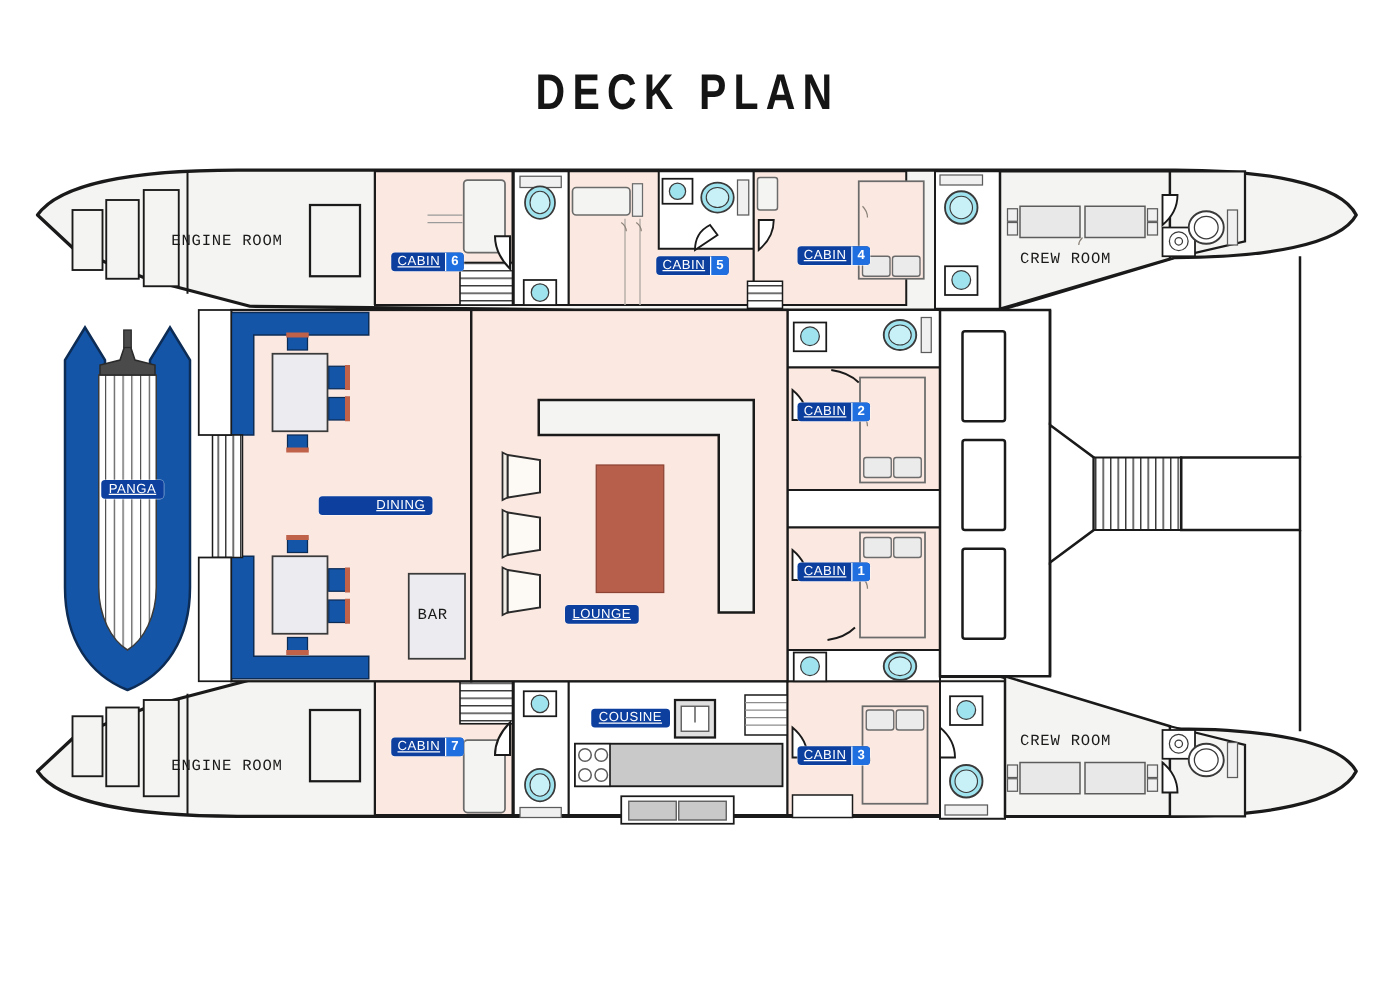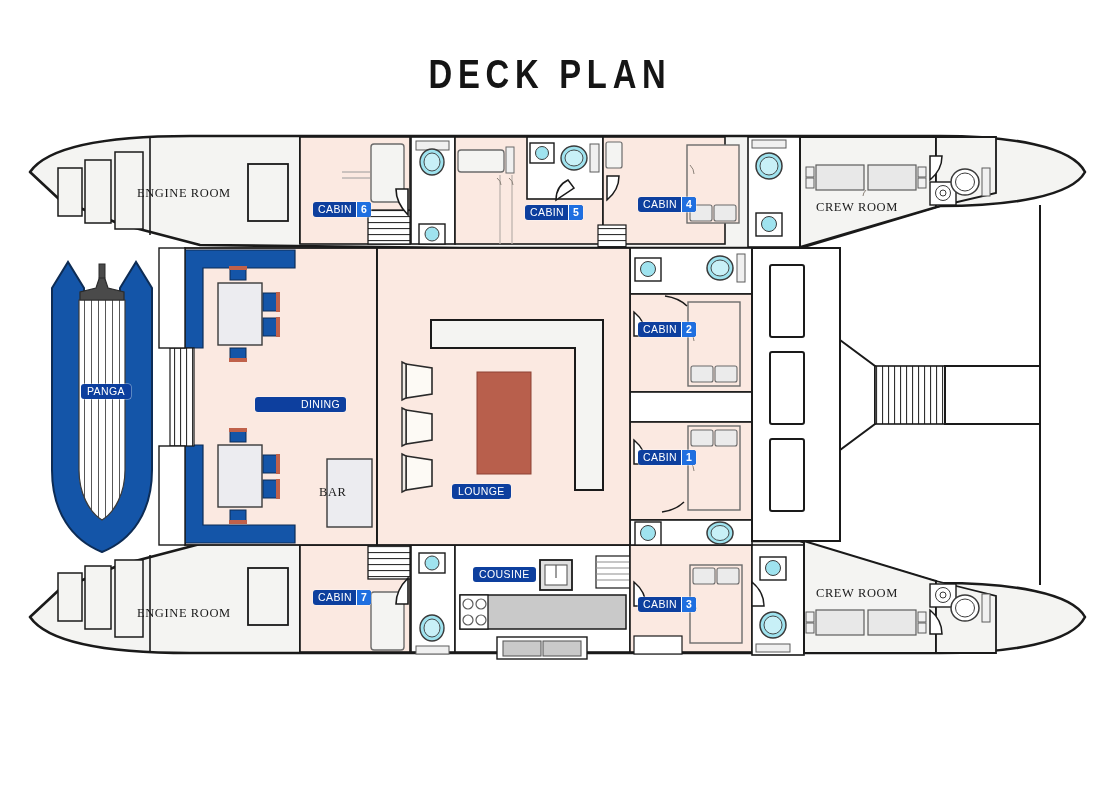"ENGINE ROOM" .roomlabel { font-family: Liberation Serif, serif -> Liberation Mono, monospace }
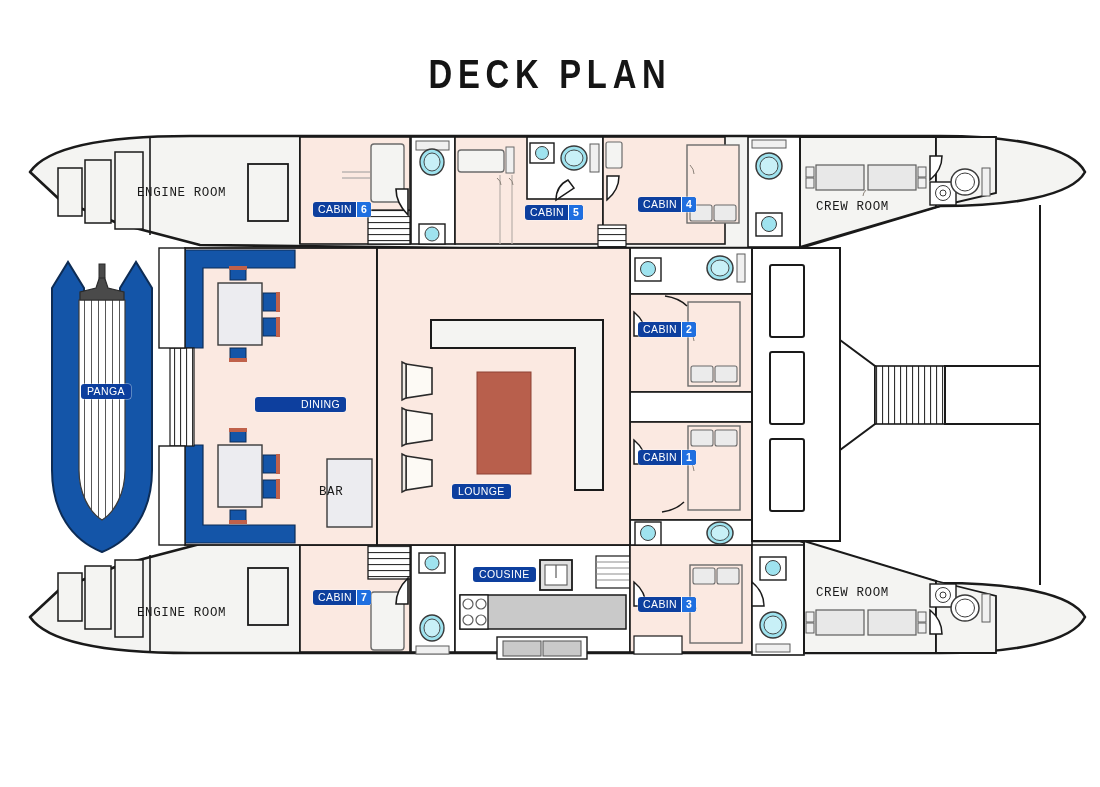"CABIN" .badge .bn { text-decoration: none -> underline }
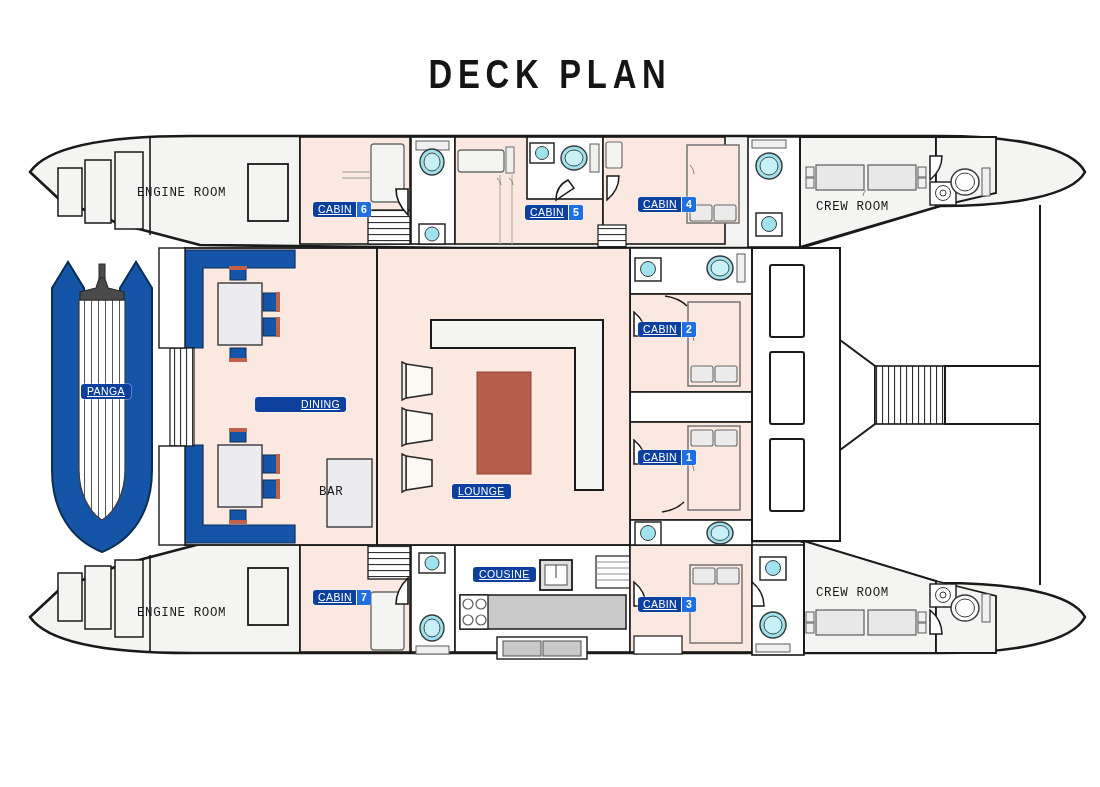"BAR" div.roomlabel { left: 319px -> 334px }
